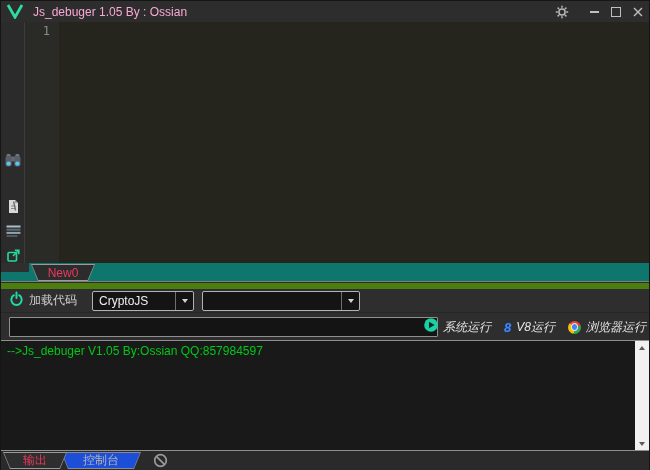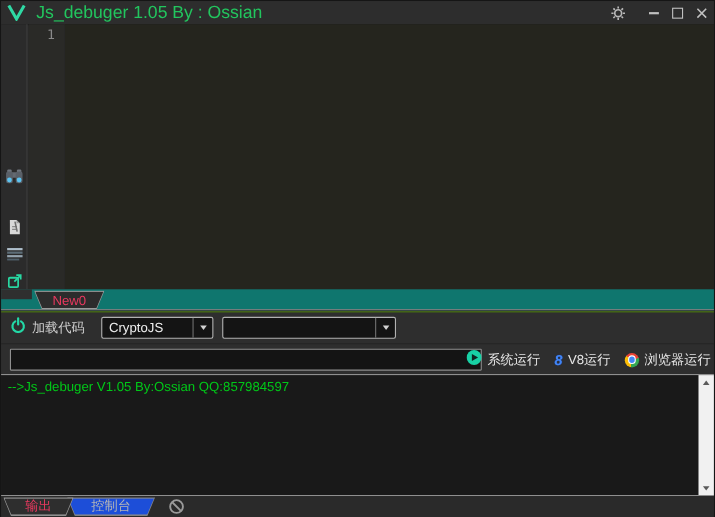"Js_debuger 1.05 By : Ossian" .title { color: #22c55e -> #f9a8d4; font-size: 16px -> 12px }
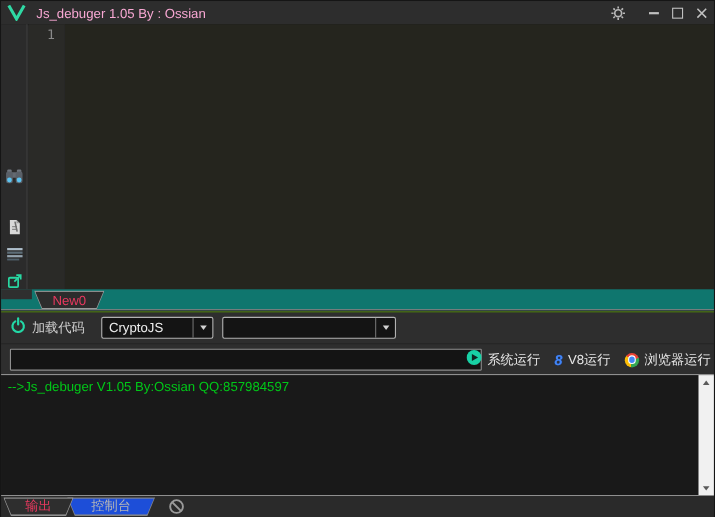"加载代码" .toolbar { border-top: 1px solid #4d7c0f -> 6px solid #4d7c0f }
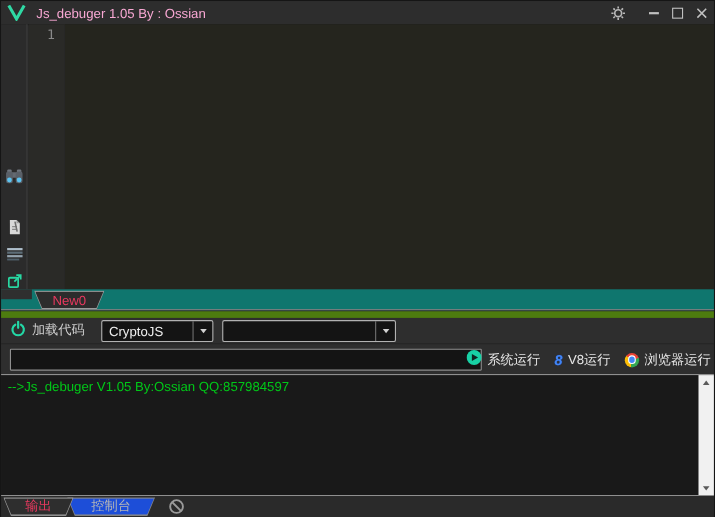"系统运行" .runbtn .lbl { font-style: none -> italic }
